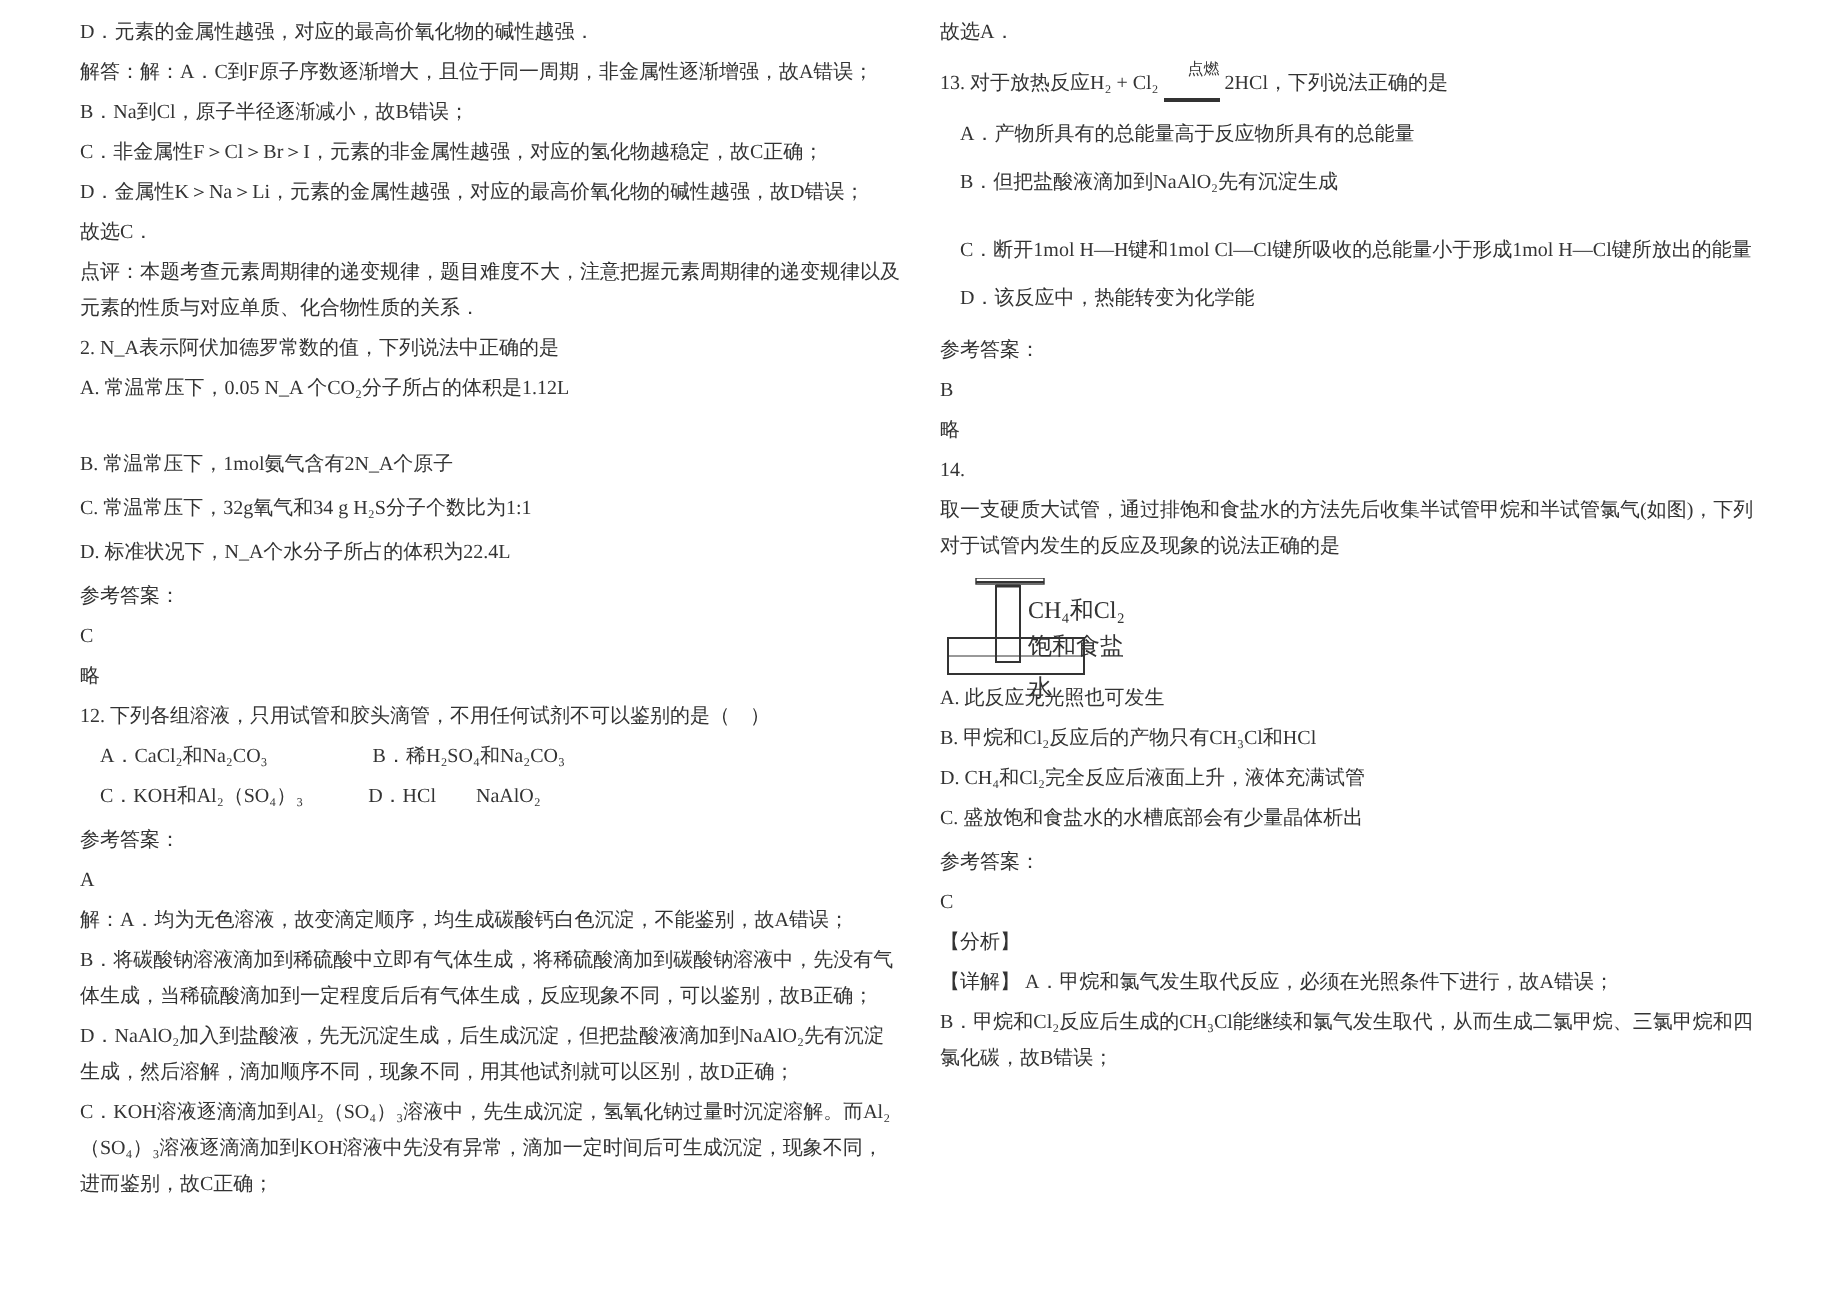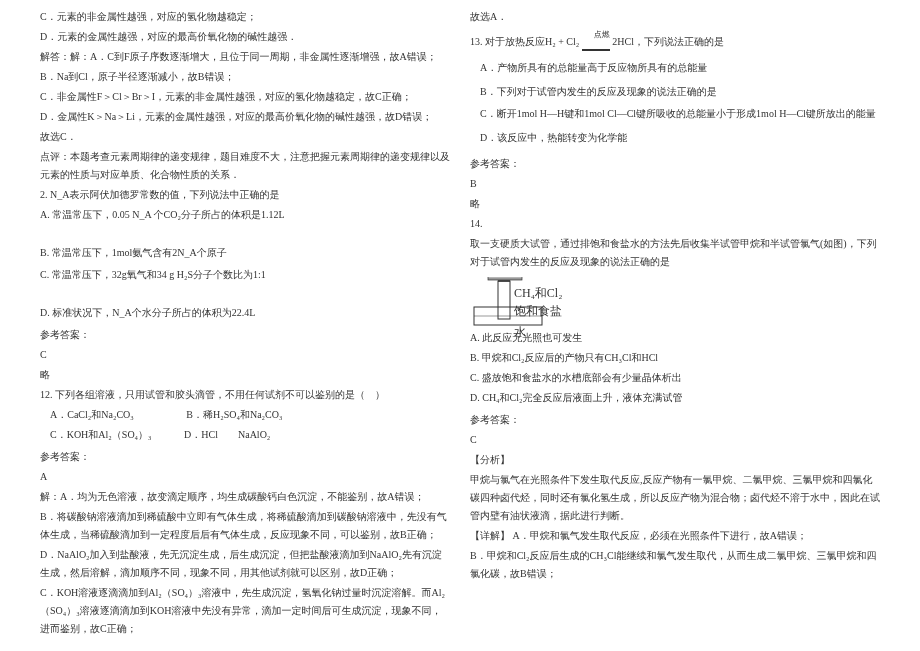"C．元素的非金属性越强，对应的氢化物越稳定；" div.line { html: <div>C．元素的非金属性越强，对应的氢化物越稳定；</div> -> none }
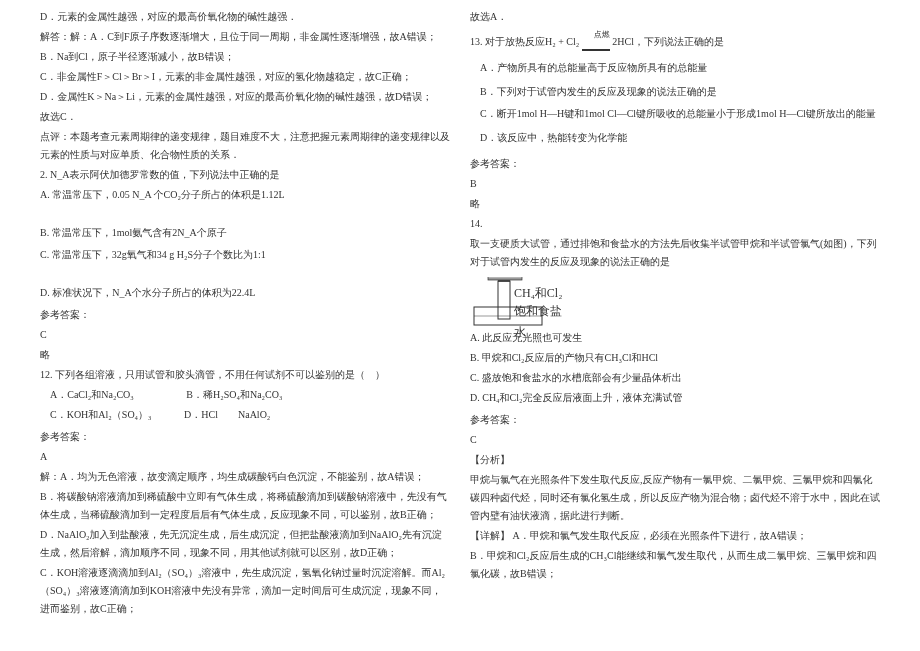"B．下列对于试管内发生的反应及现象的说法正确的是" div.line { text: 下列对于试管内发生的反应及现象的说法正确的是 -> 但把盐酸液滴加到NaAlO₂先有沉淀生成 }
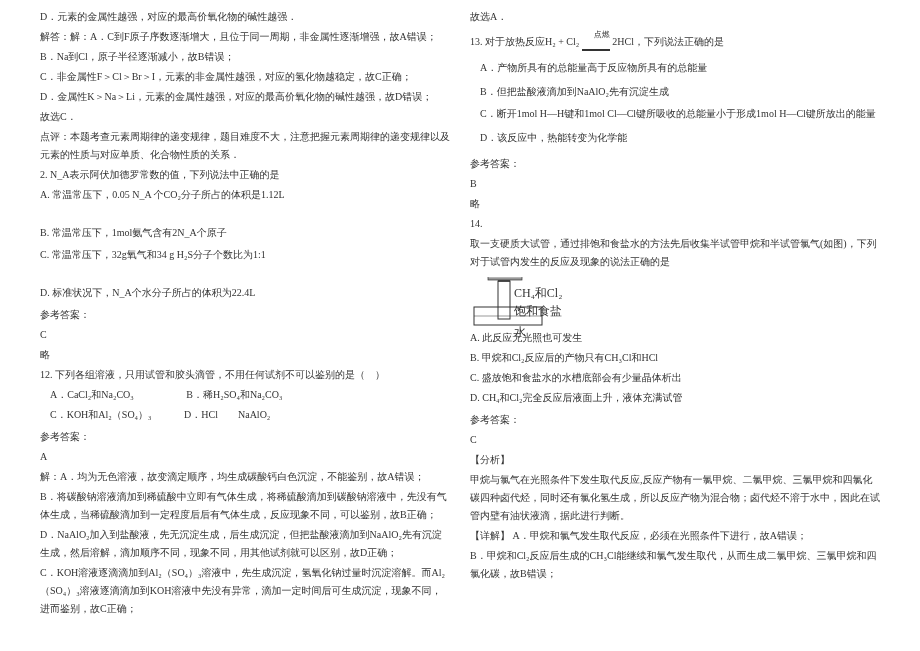"C．断开1mol H—H键和1mol Cl—Cl键所吸收的总能量小于形成1mol" div.line { margin-top: 4px -> 16px }
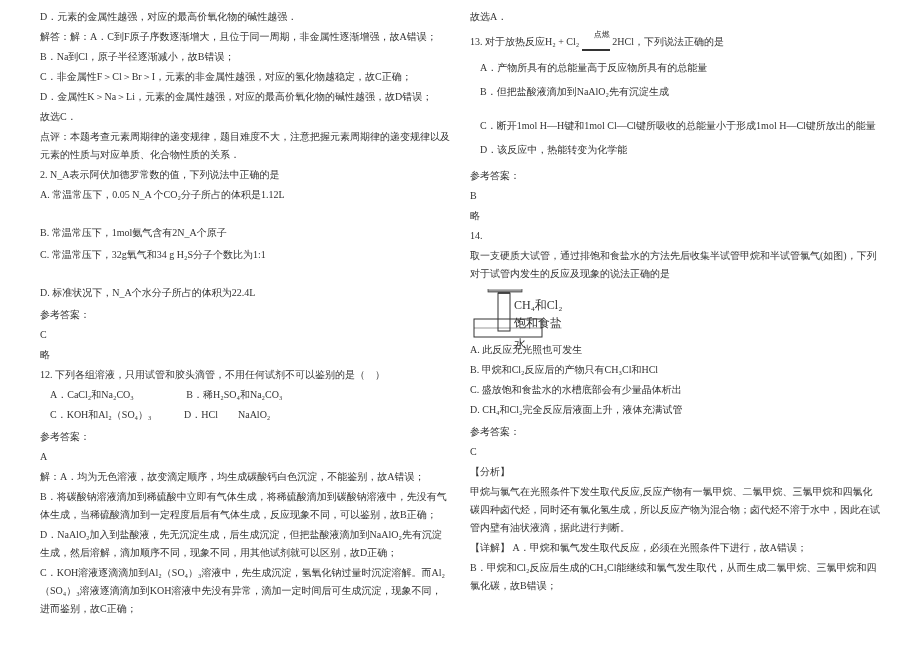"D. 标准状况下，N_A个水分子所占的体积为22.4L" div.line { margin-top: 20px -> 4px }
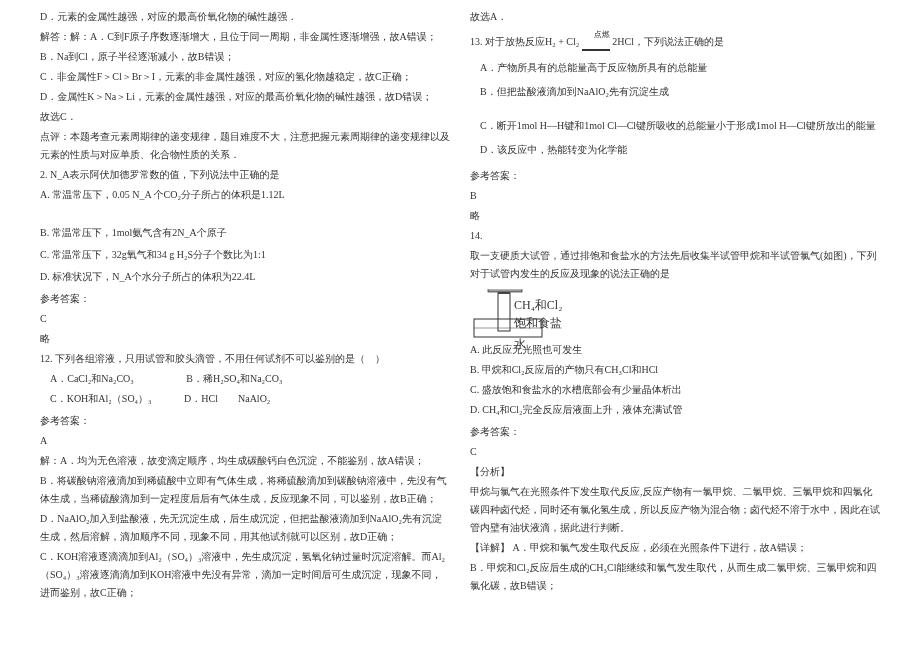"C. 盛放饱和食盐水的水槽底部会有少量晶体析出" div.line { order: before "D. CH₄和Cl₂完全反应后液面上升，液体充满试管" -> after "D. CH₄和Cl₂完全反应后液面上升，液体充满试管" }
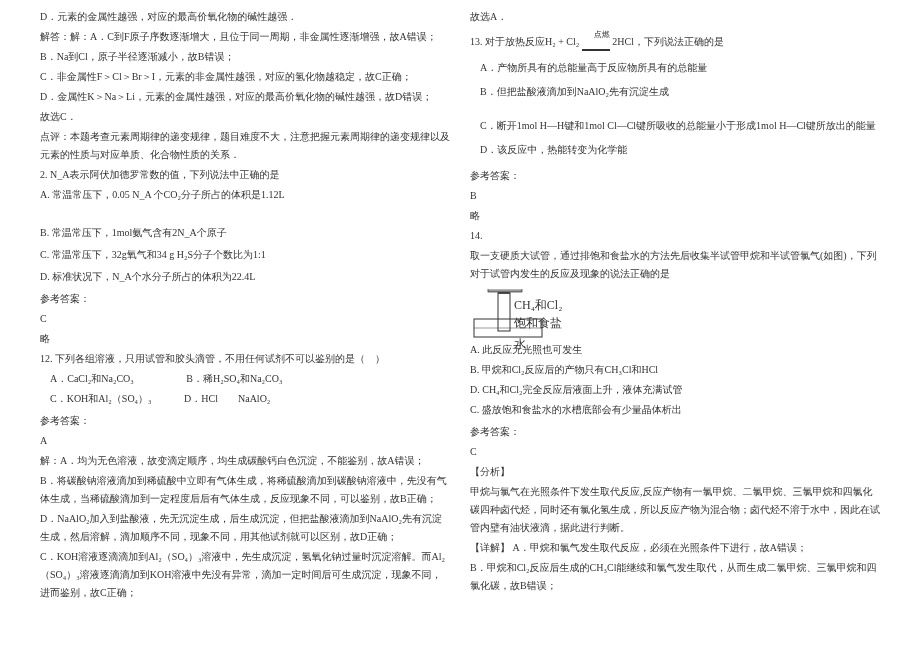"甲烷与氯气在光照条件下发生取代反应,反应产物有一氯甲烷、二氯甲烷、三氯甲烷和四氯" div.line { html: <div>甲烷与氯气在光照条件下发生取代反应,反应产物有一氯甲烷、二氯甲烷、三氯甲烷和四氯化碳四种卤代烃，同时还有氯化氢生成，所以反应产物为混合物；卤代烃不溶于水中，因此在试管内壁有油状液滴，据此进行判断。</div> -> none }
